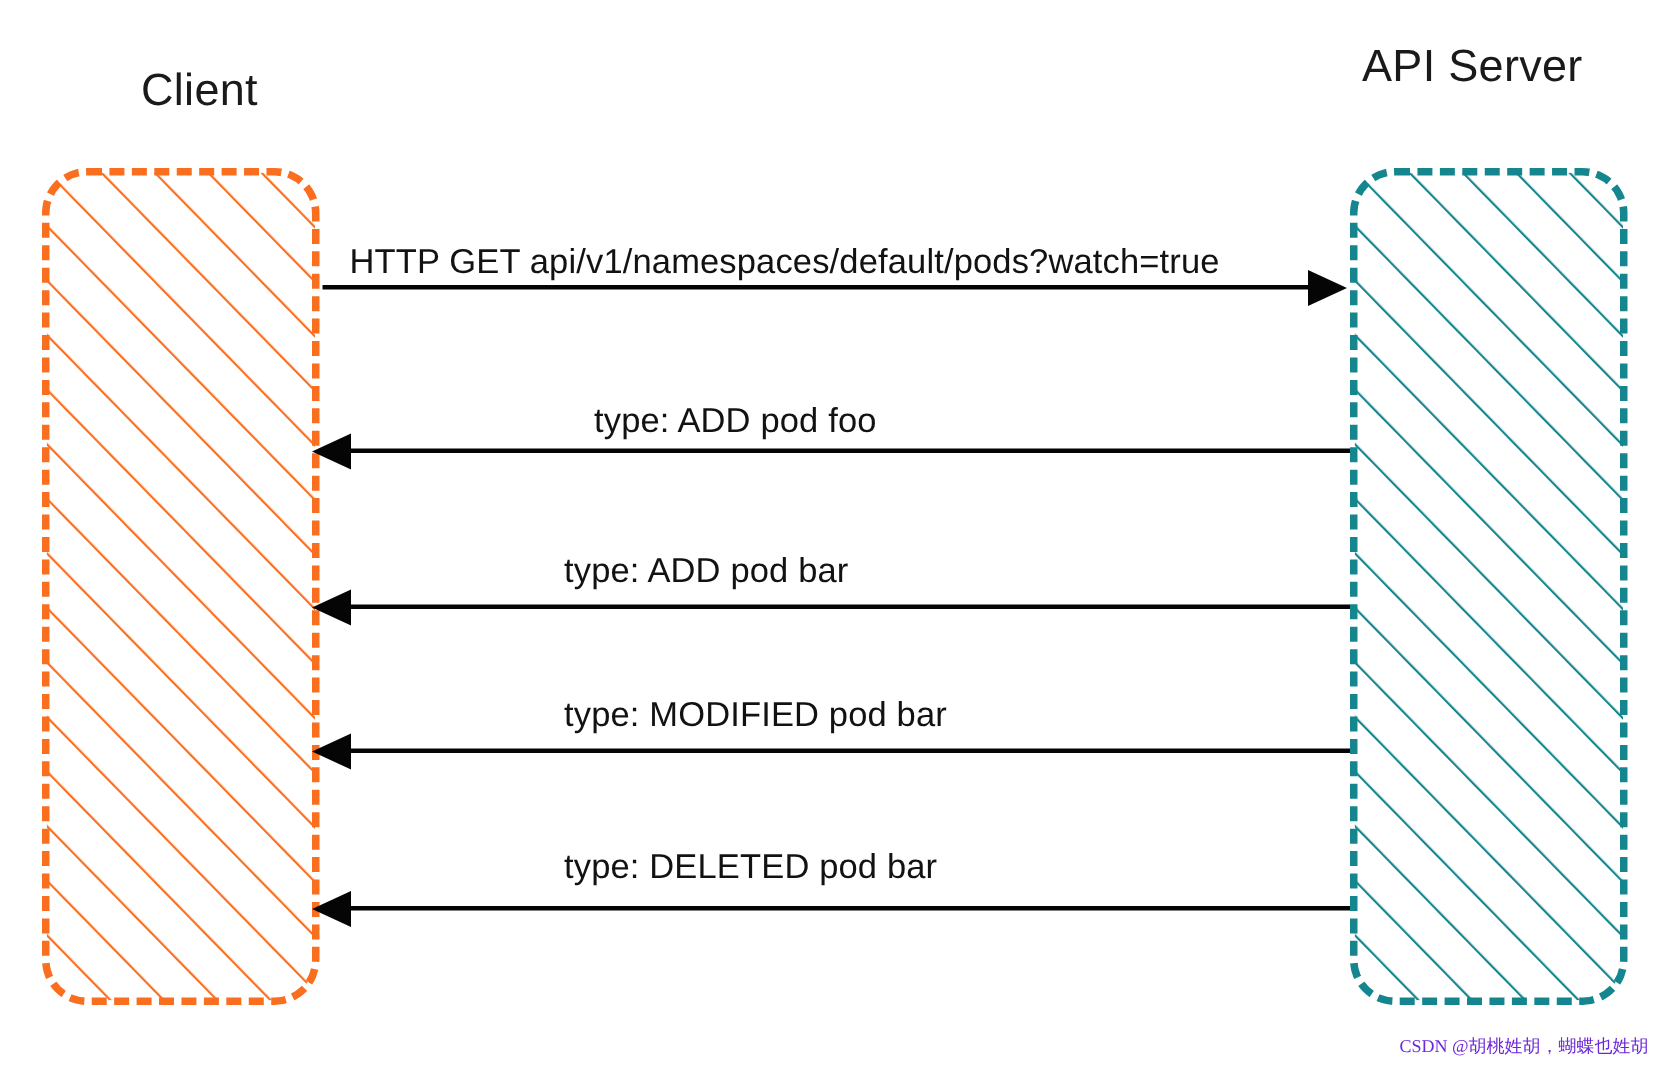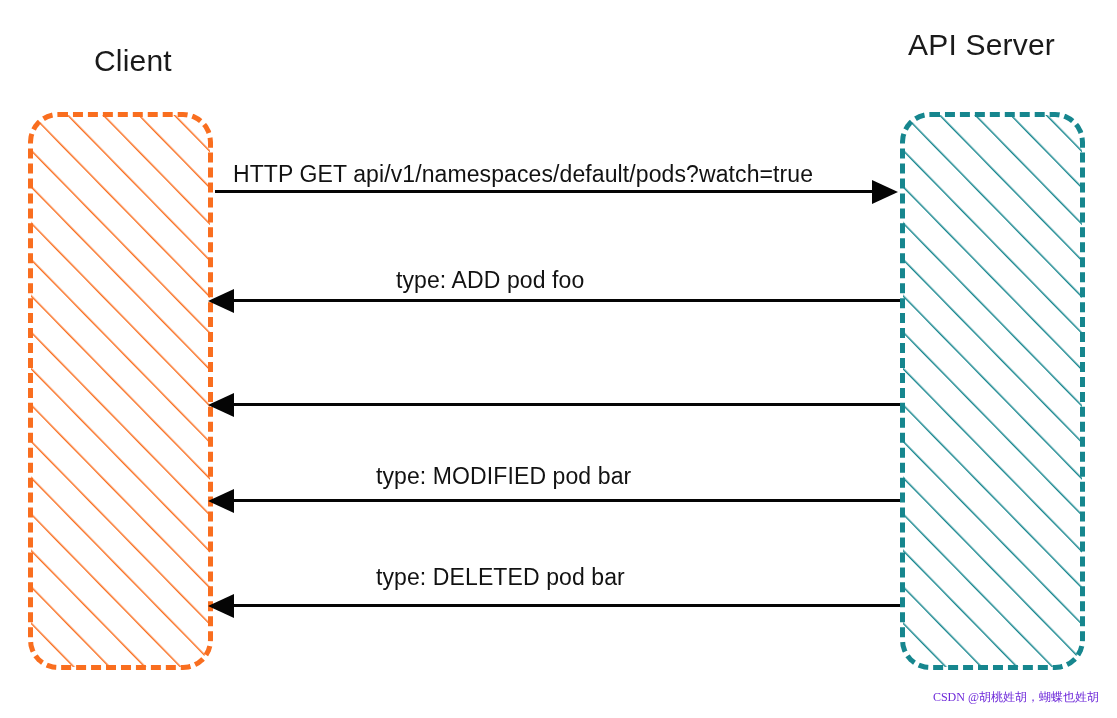"type: ADD pod bar" div.msg-label { html: none -> <div>type: ADD pod bar</div> }
